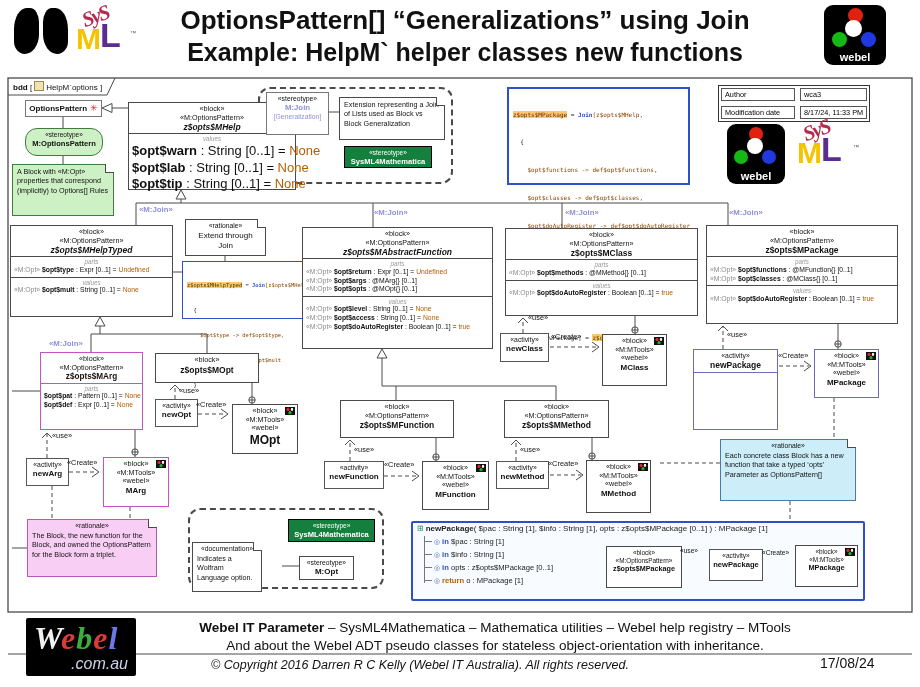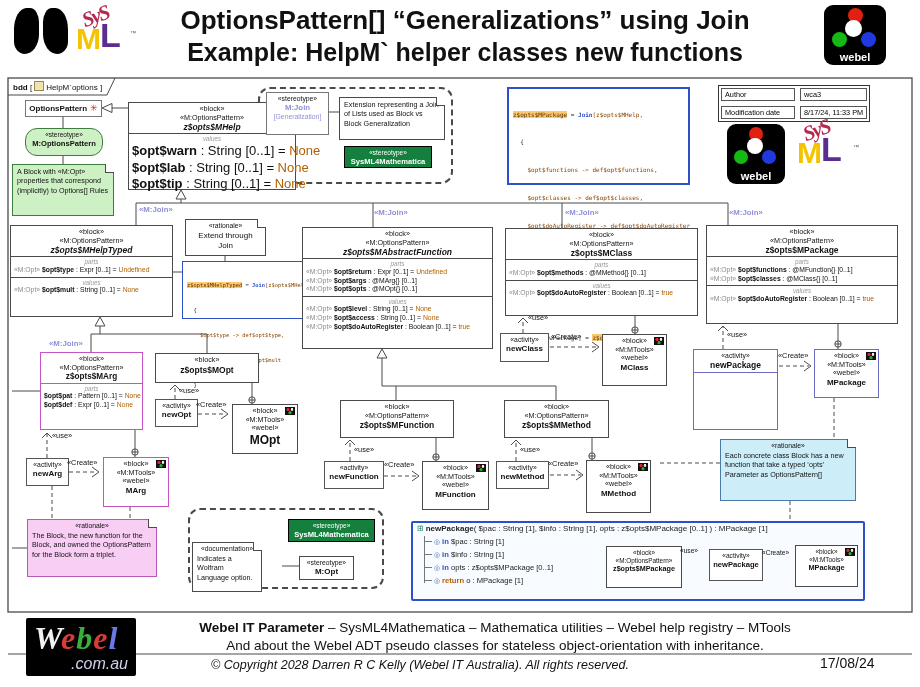"© Copyright 2028 Darren R" div.ftext { text: 2028 -> 2016 }
